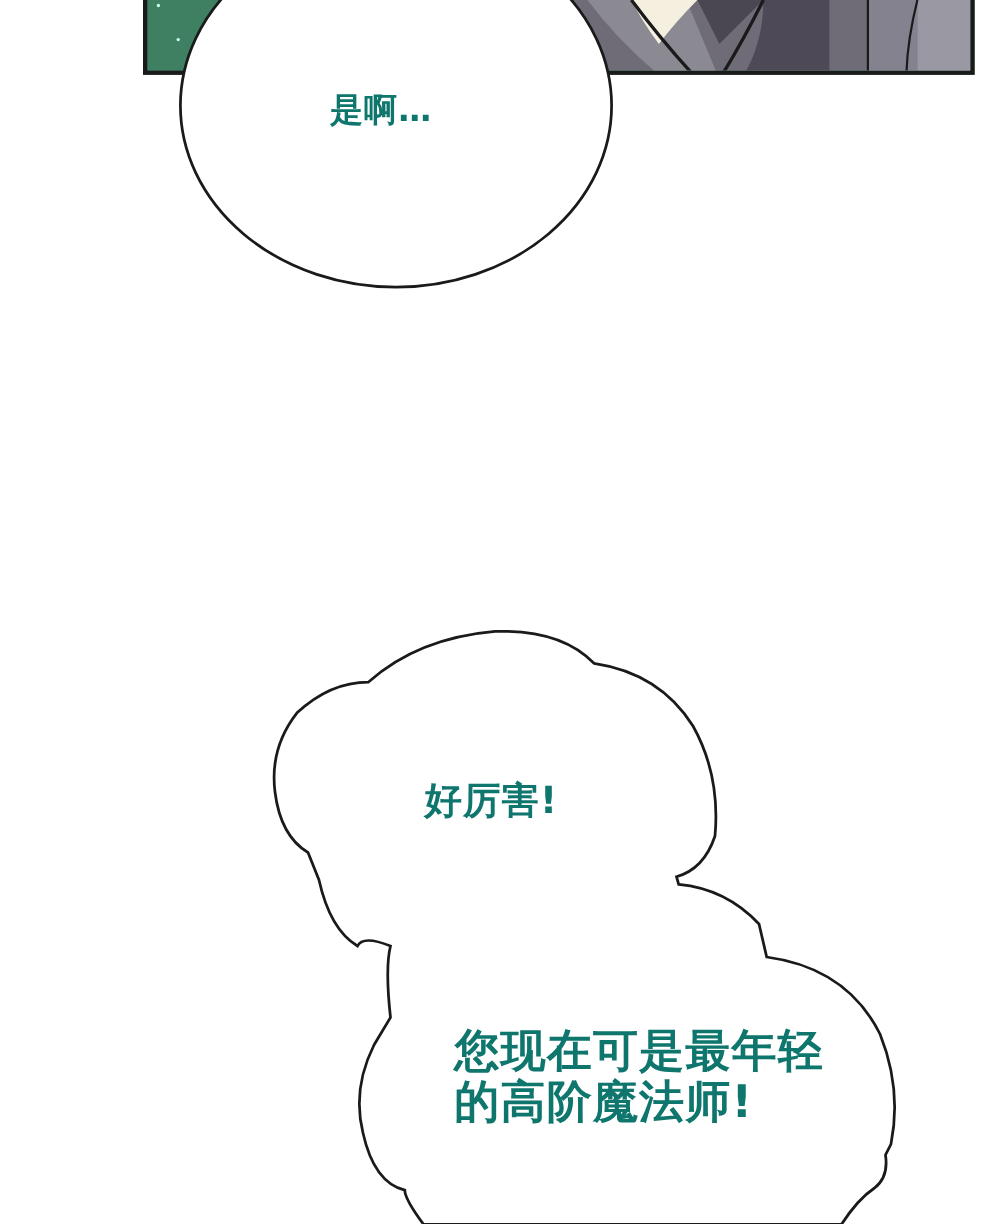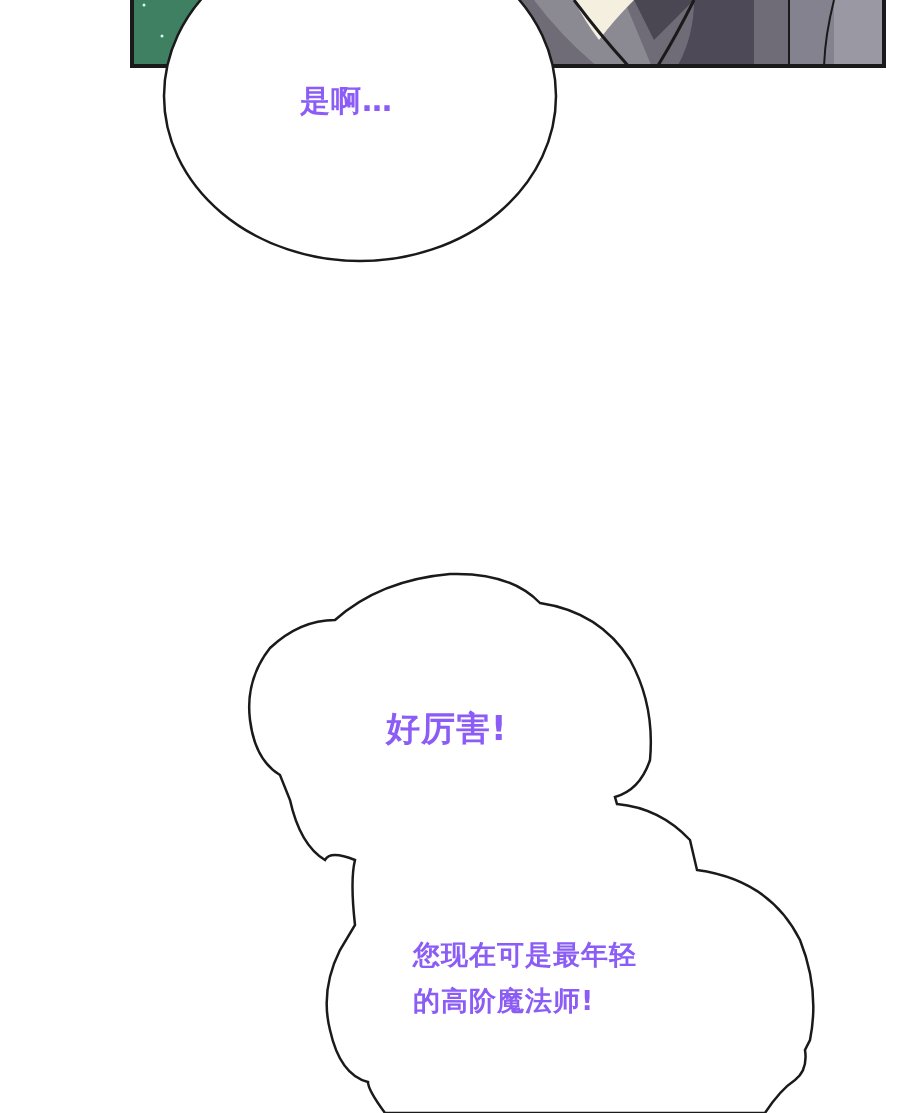"是啊…" .bubble-text { color: #8b5cf6 -> #0f766e }
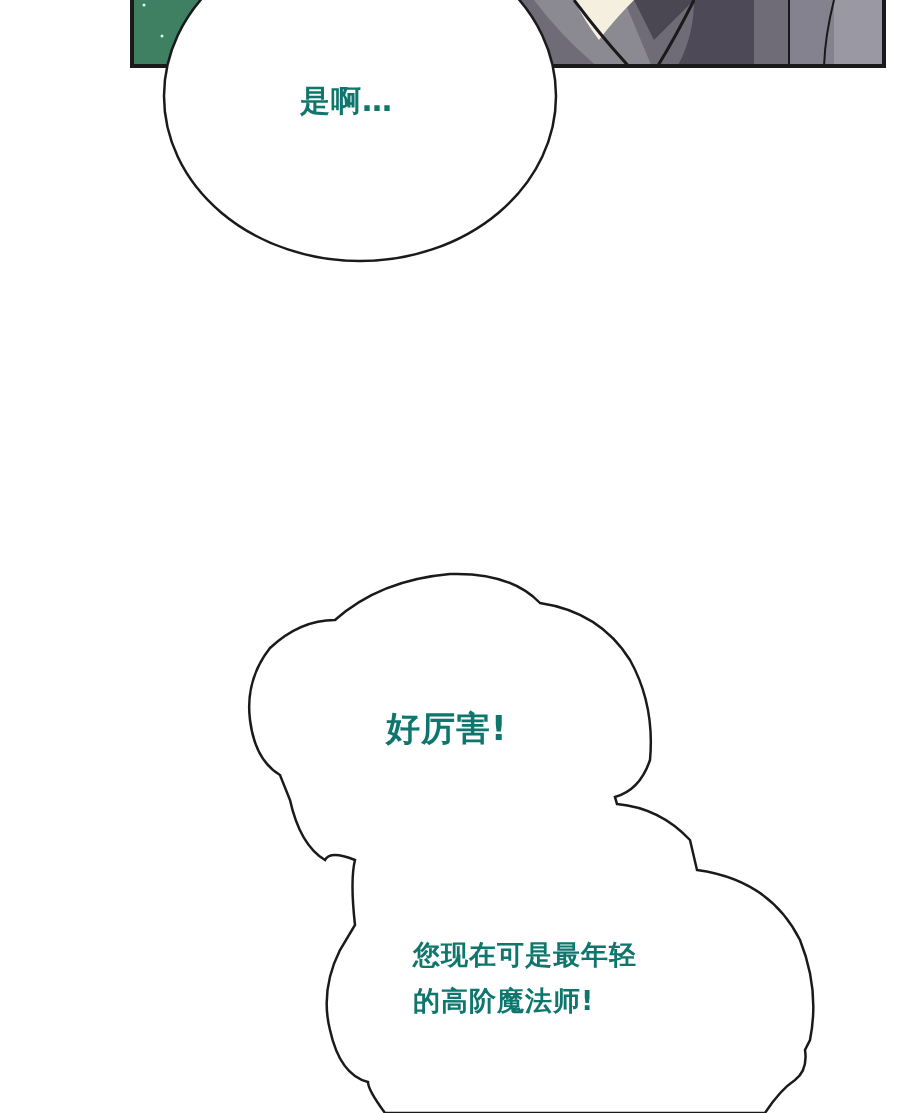"您现在可是最年轻" #t3 { font-size: 27px -> 41px }
